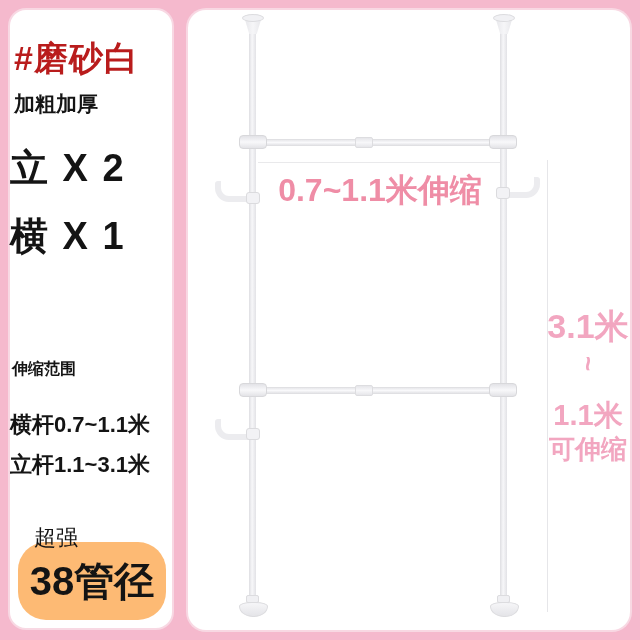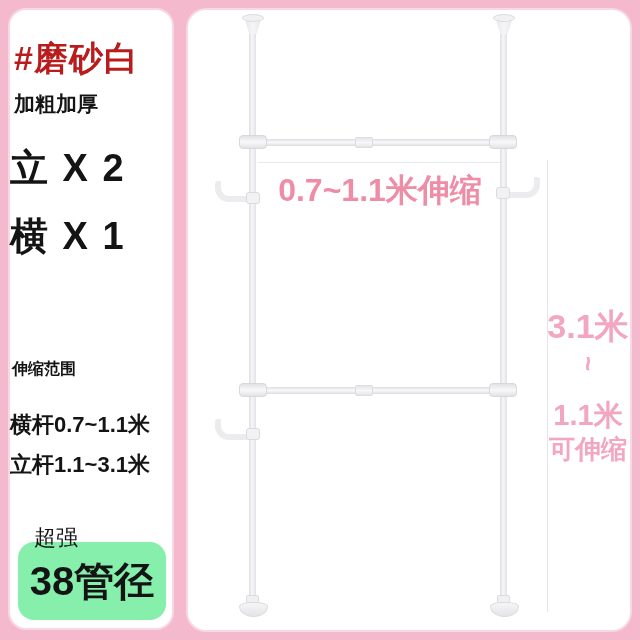"38管径" .diameter-badge { background: #86efac -> #fdba74; border-radius: 16px -> 28px }
